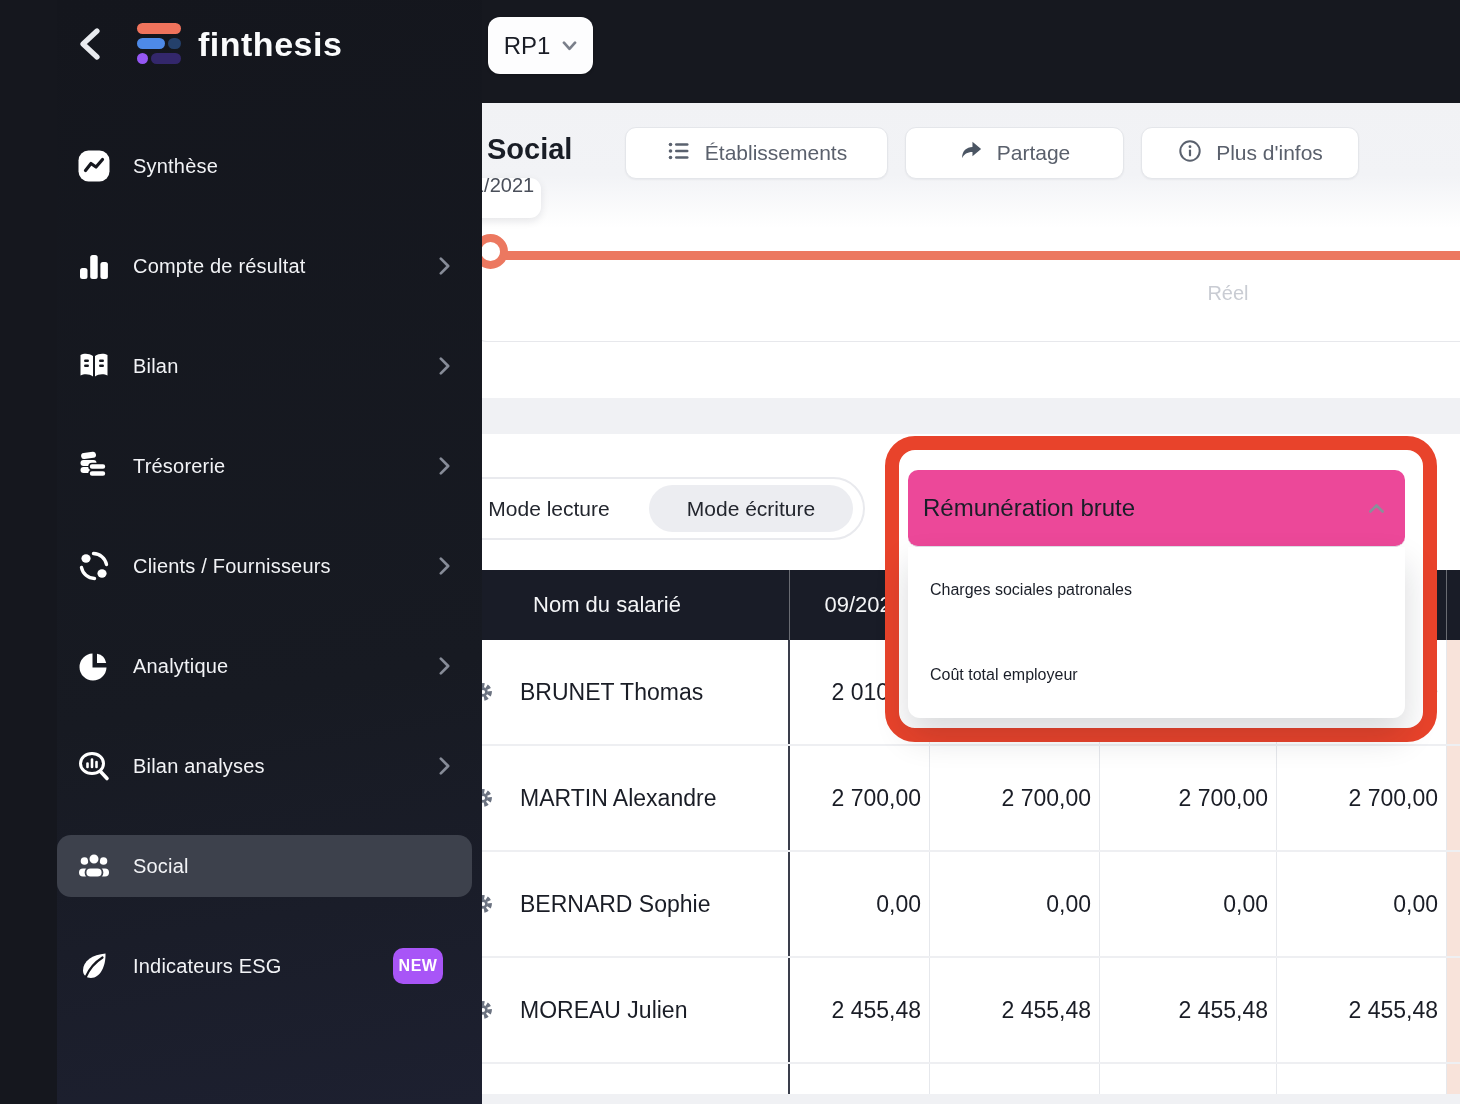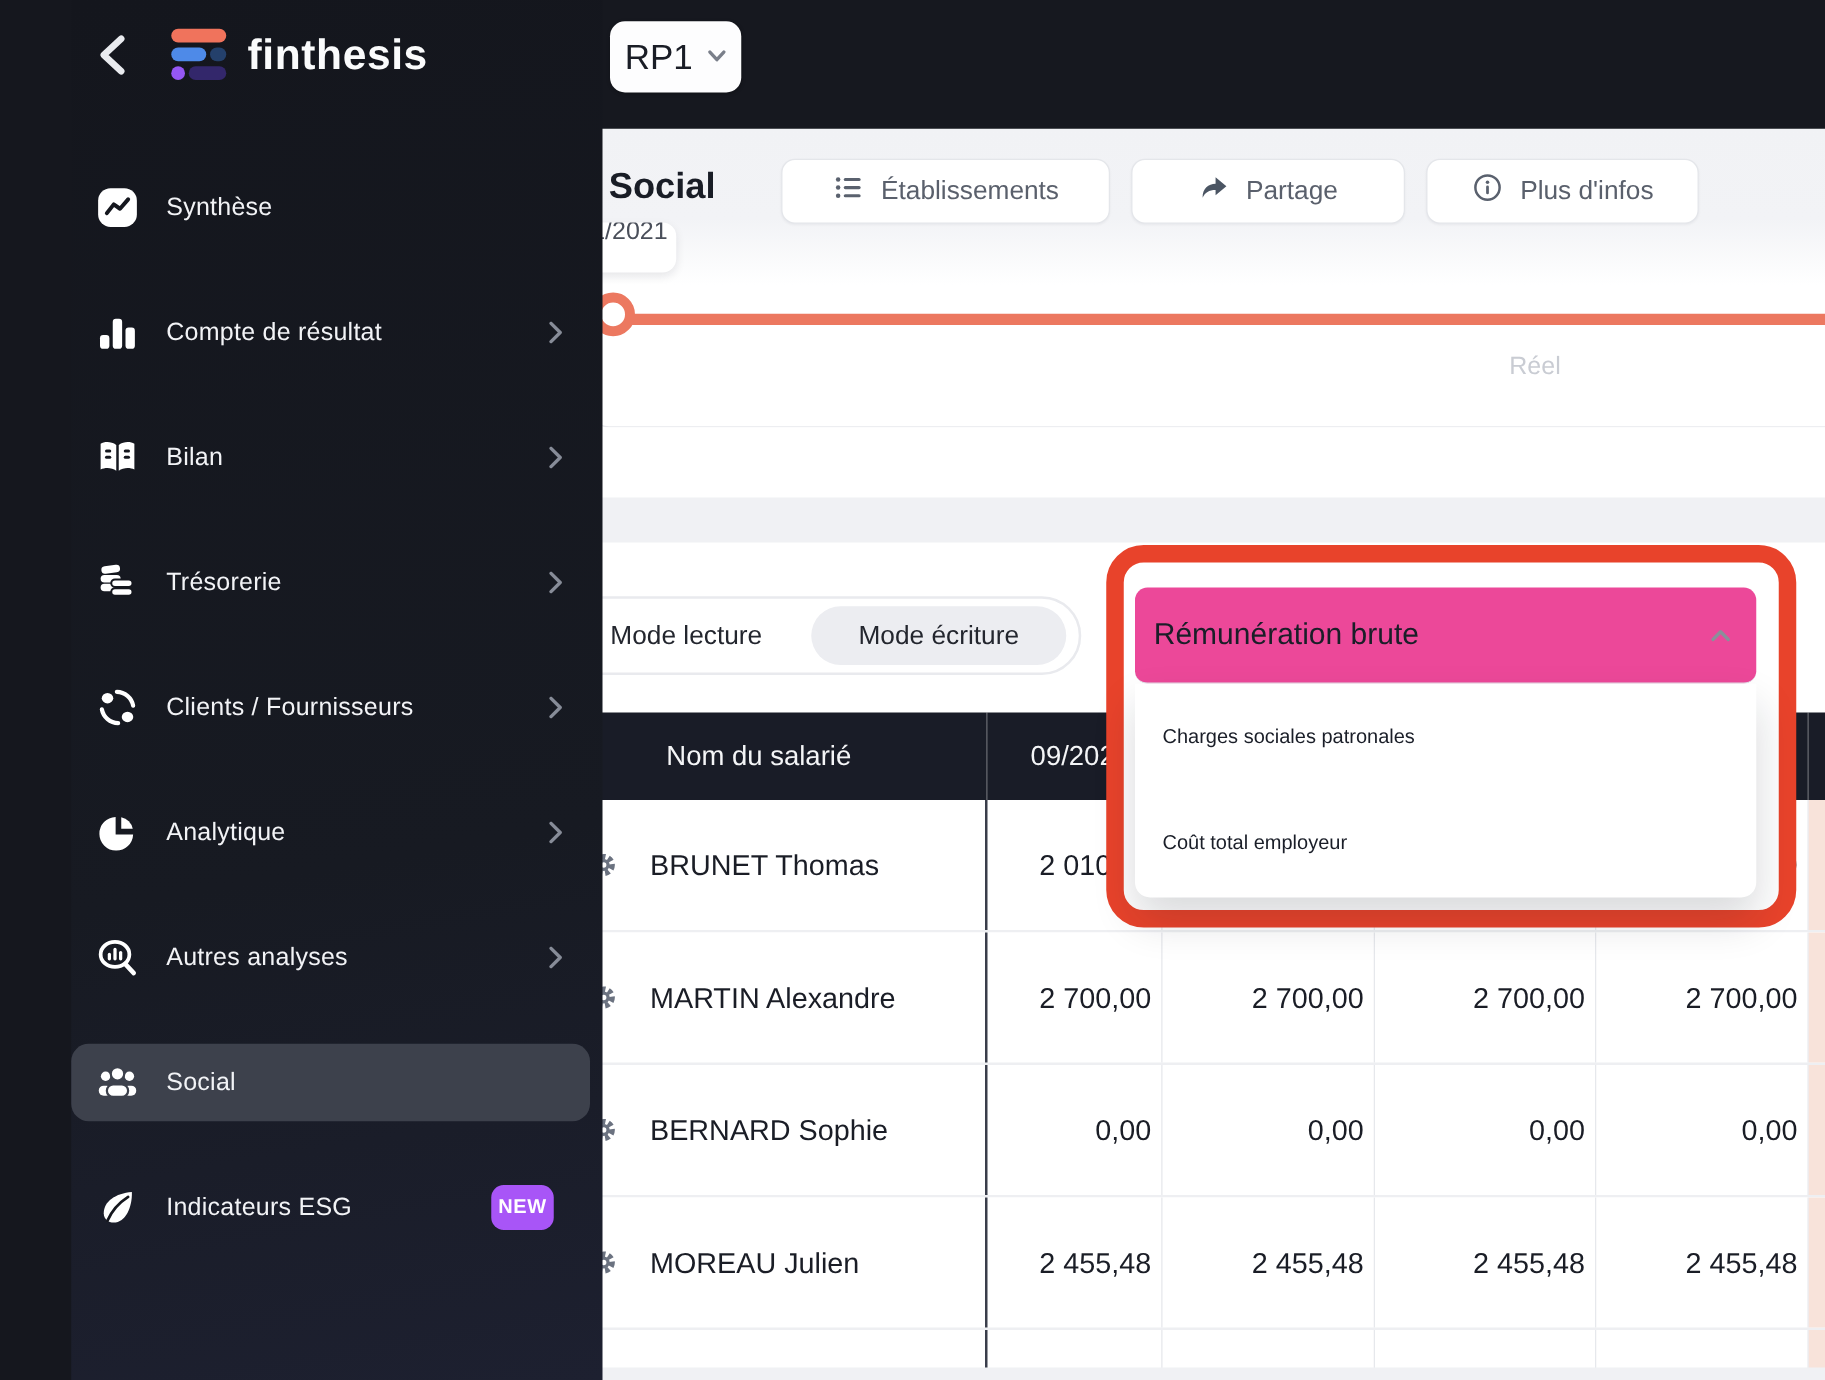"RP1" .scenario-btn .lbl { font-size: 28px -> 24px }
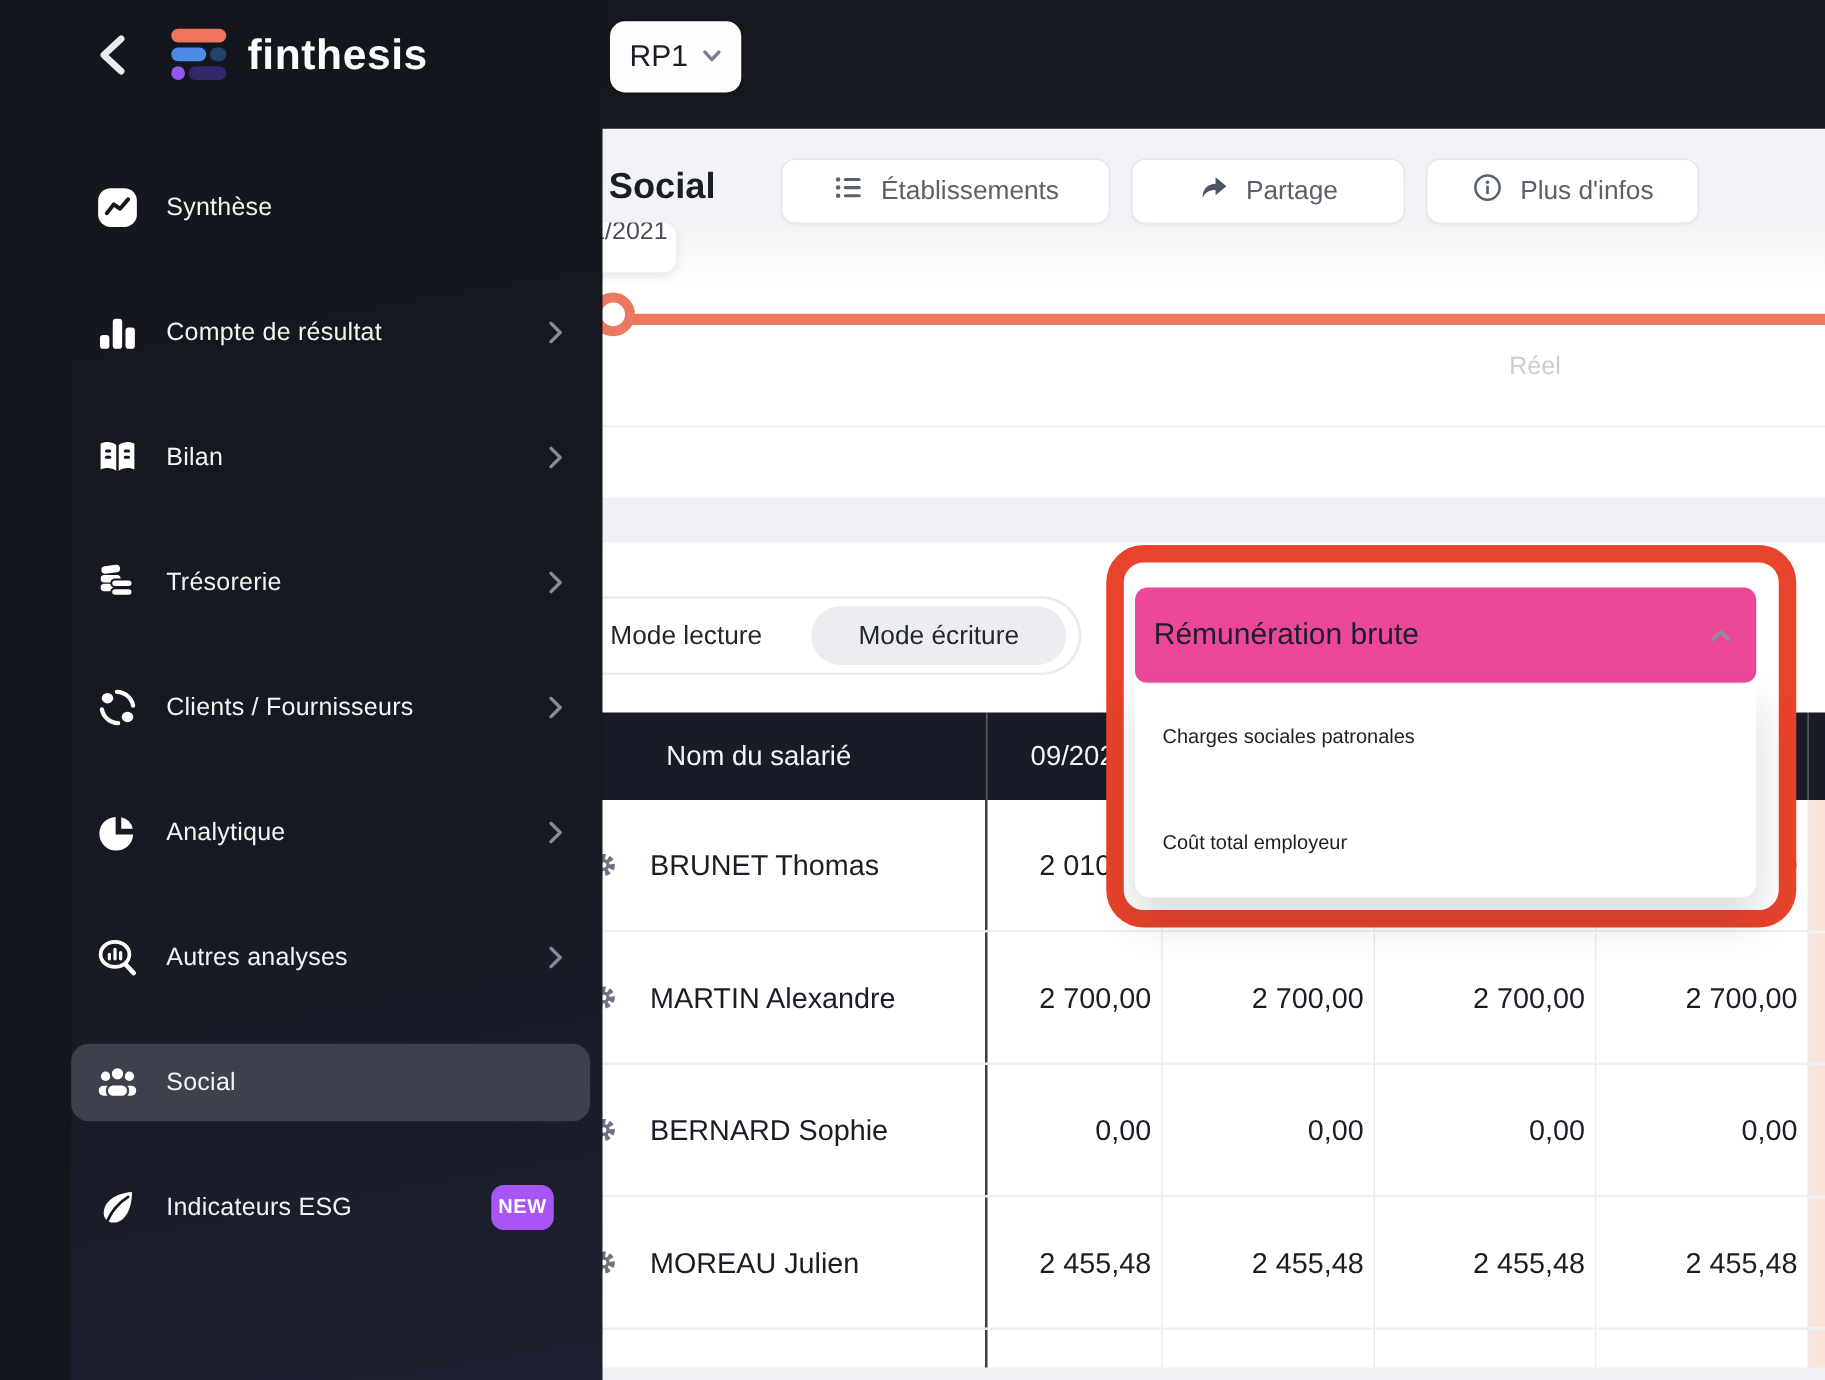"Autres analyses" span.s-label { text: Autres -> Bilan }
